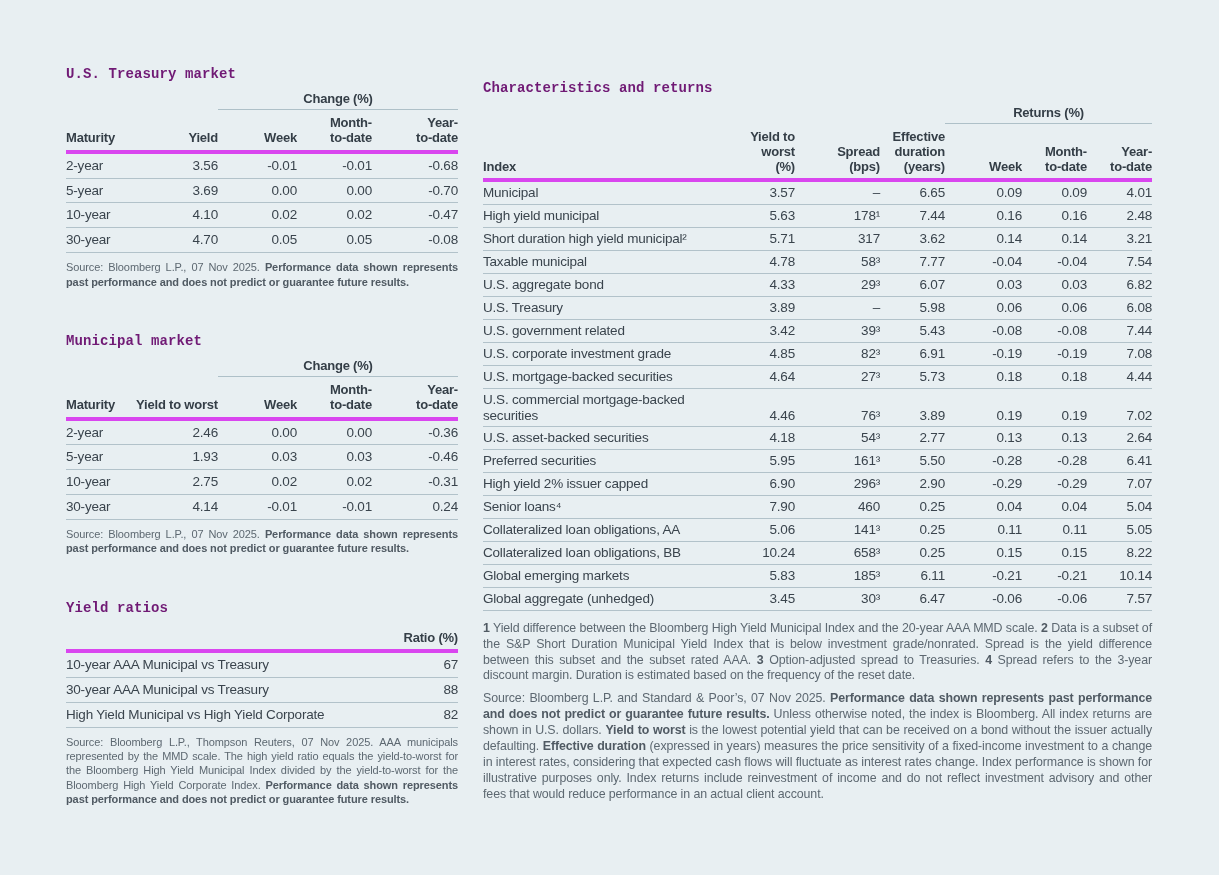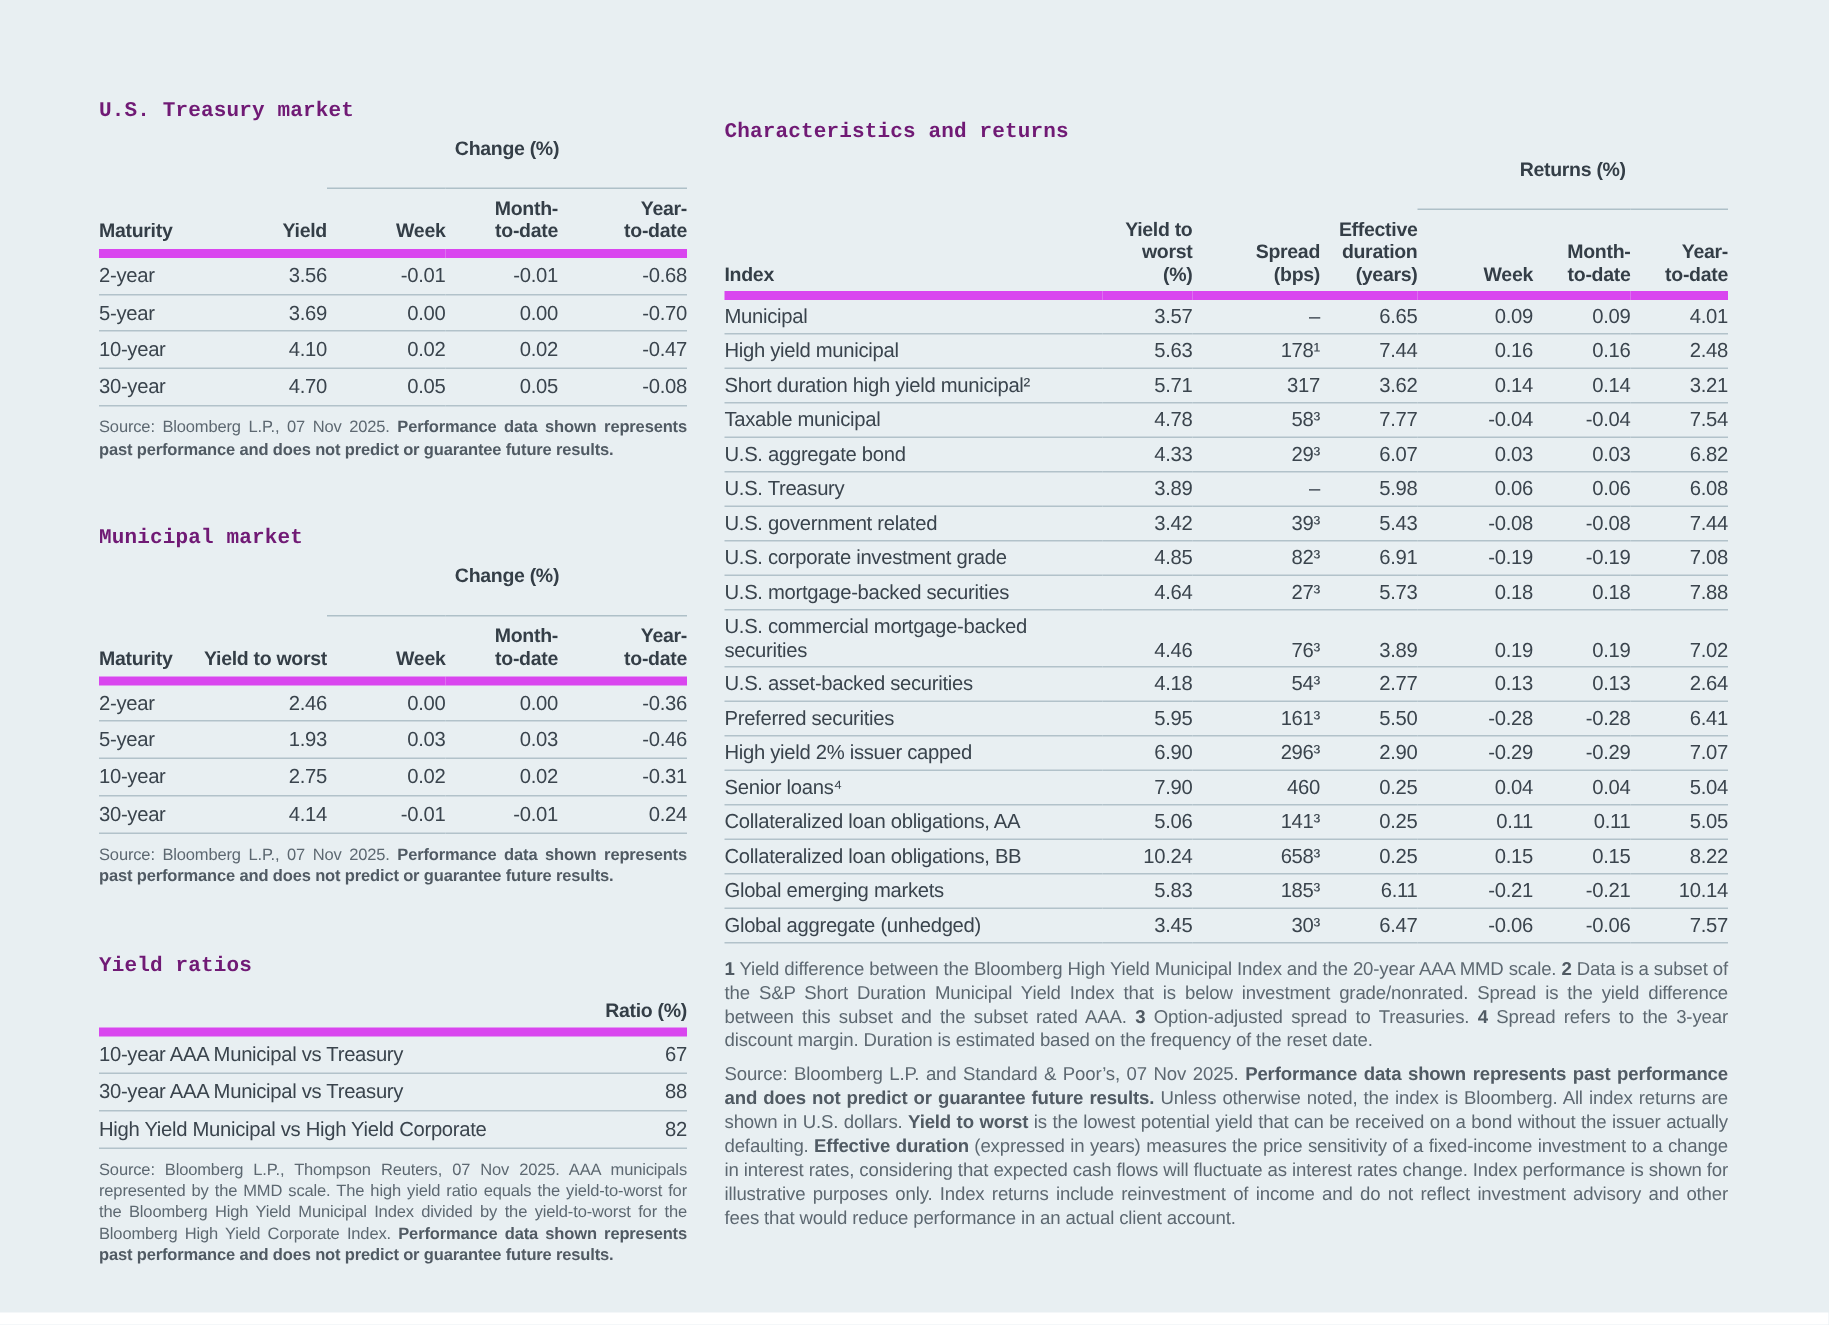"Change (%)" thead tr.group-row th { padding: 0 0 19px 0 -> 0 0 3px 0 }
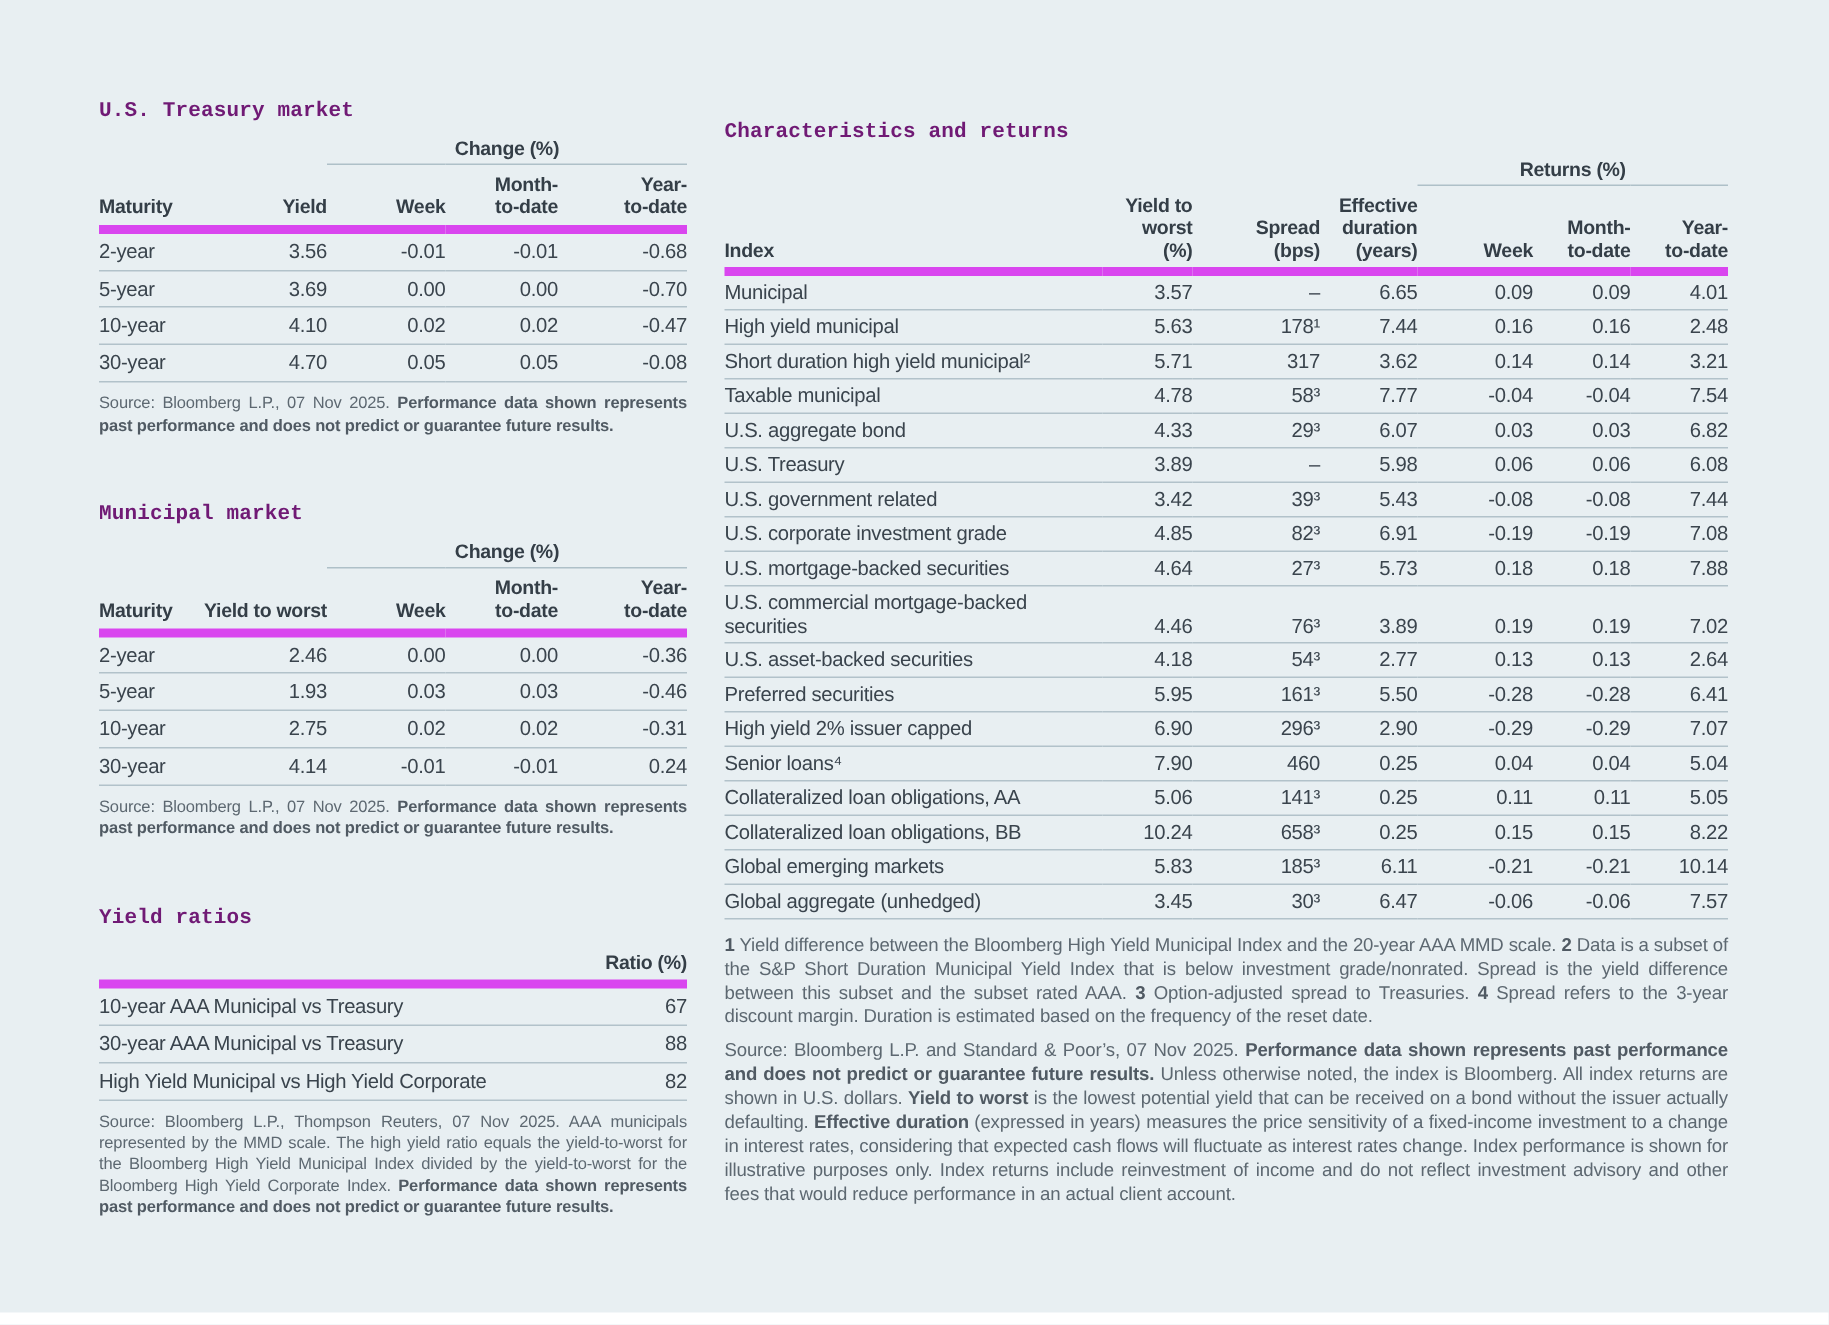"Month-" thead th { border-bottom: 6px solid #d946ef -> 4px solid #d946ef }
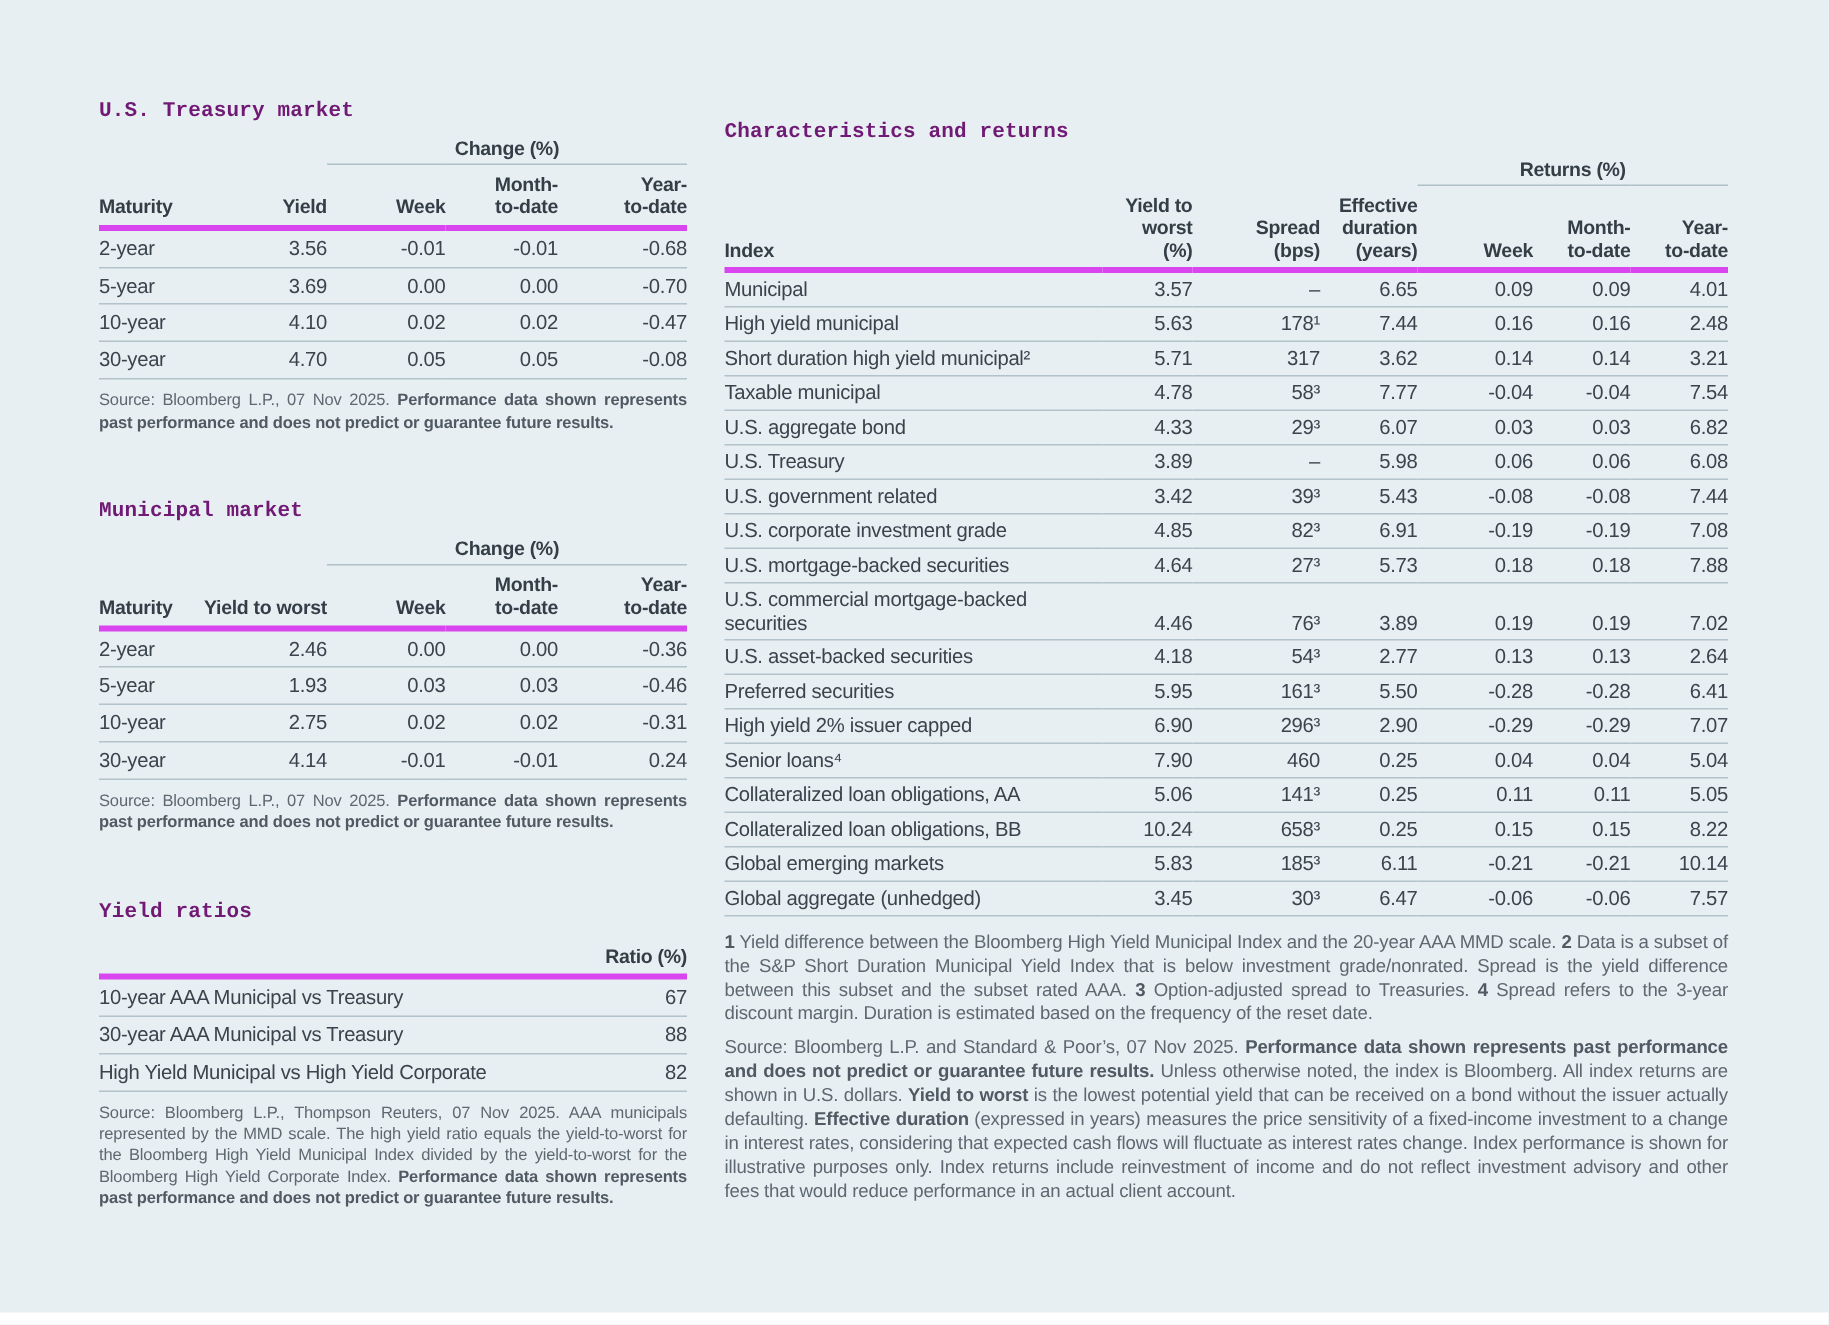"7.88" td { text: 7.88 -> 4.44 }
